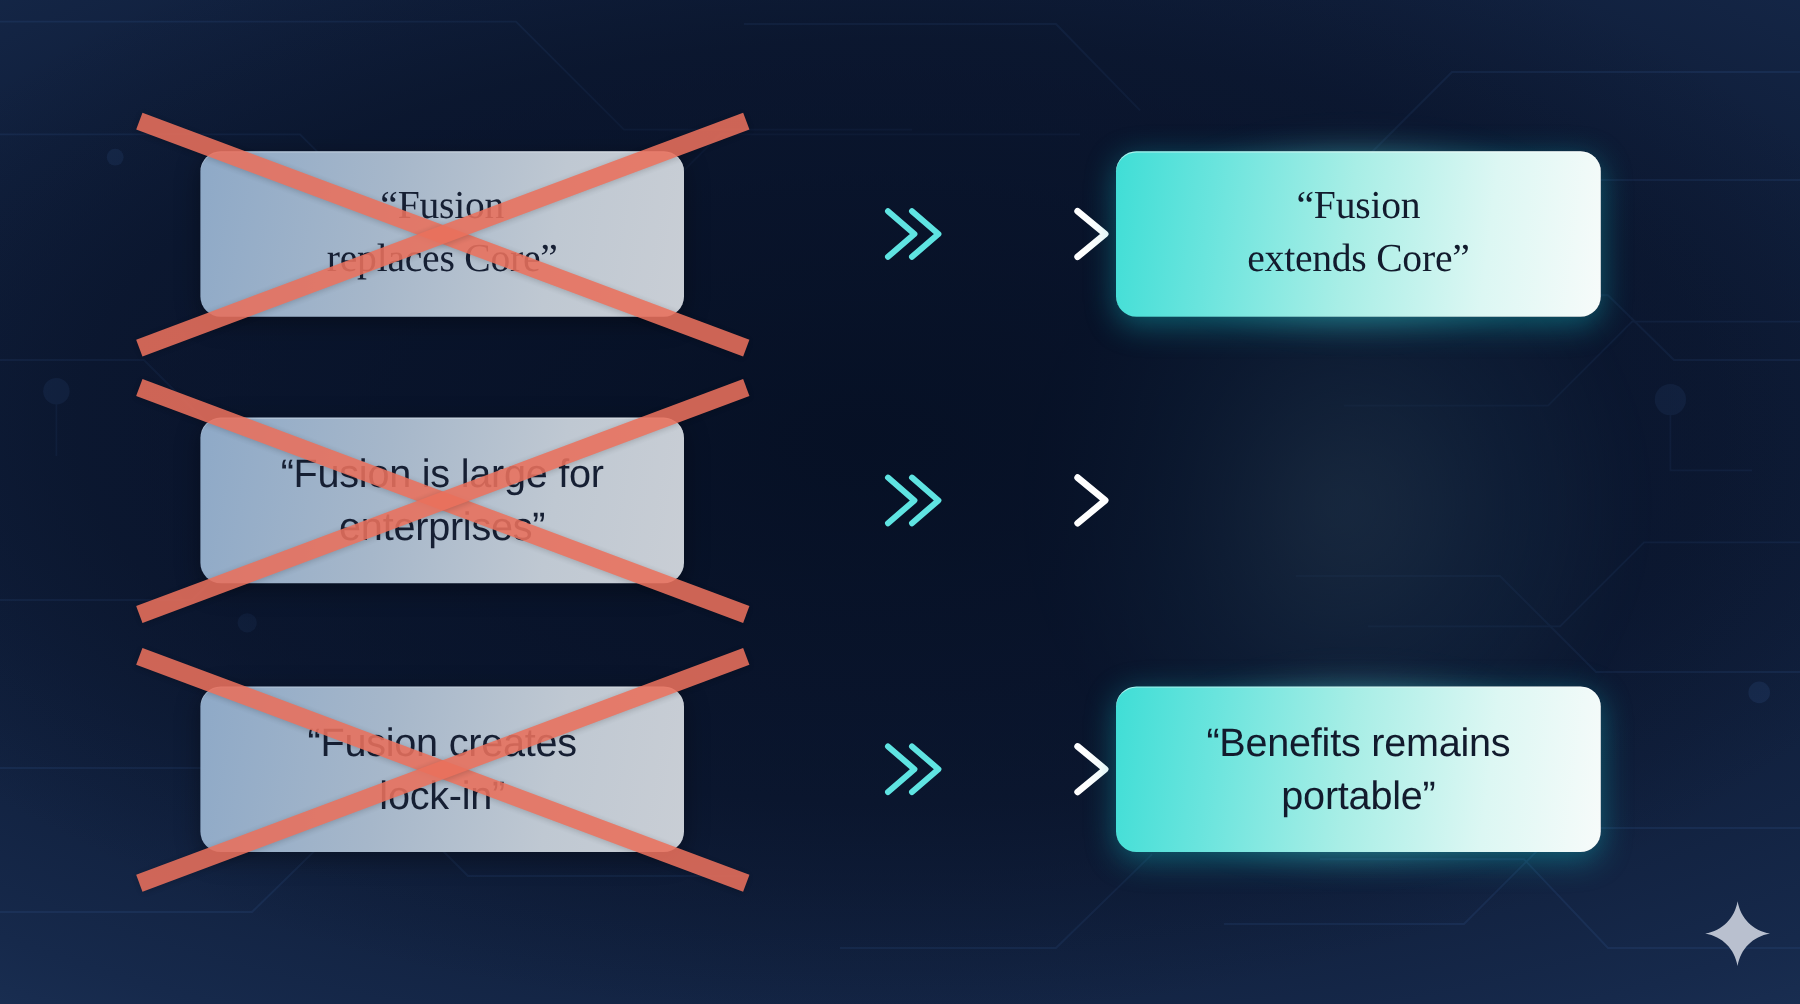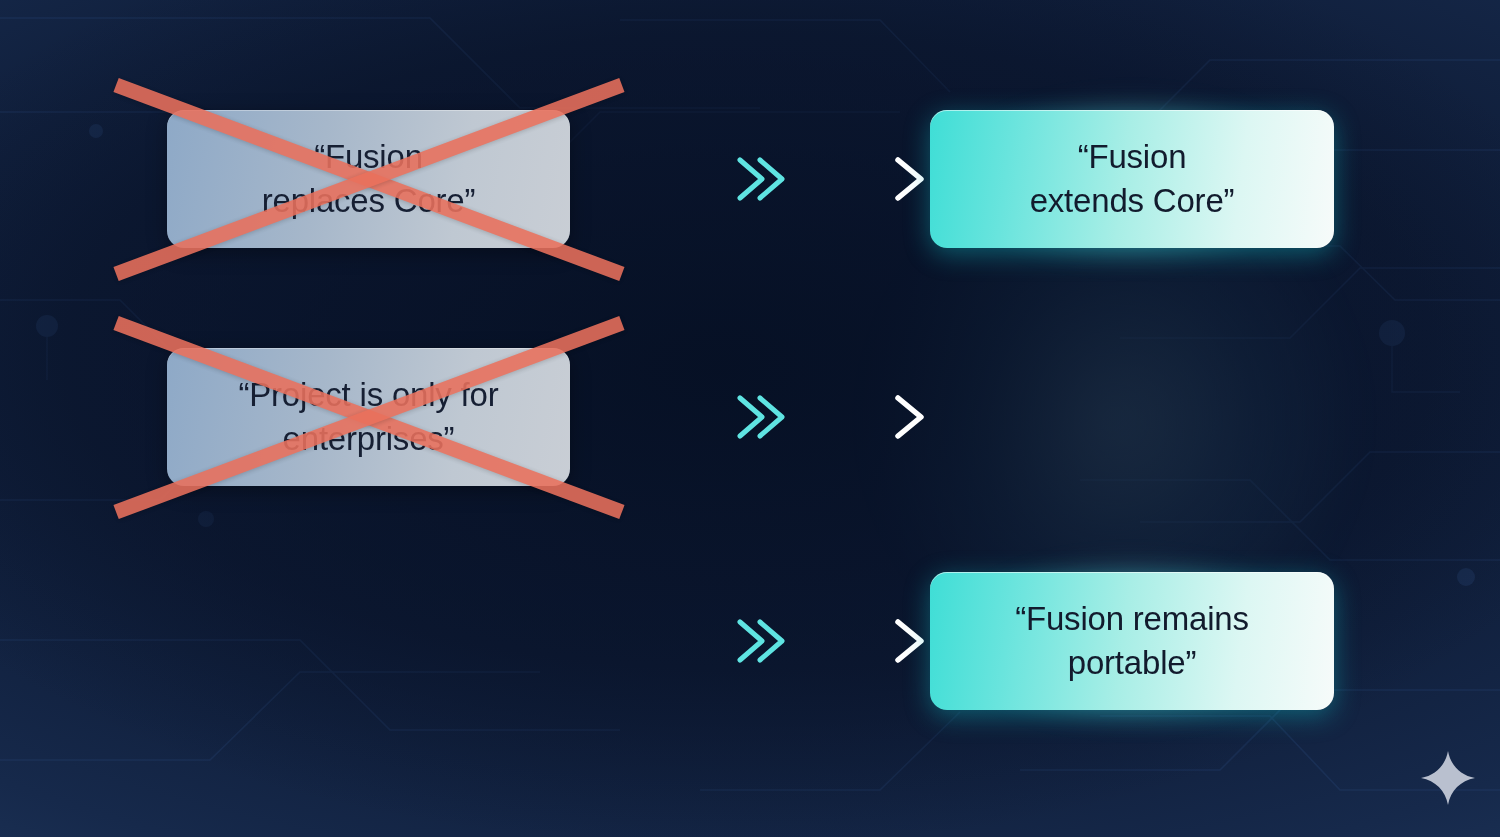"“Fusion" .row-0 { font-family: none -> Liberation Serif, serif; top: 108px -> 124px }
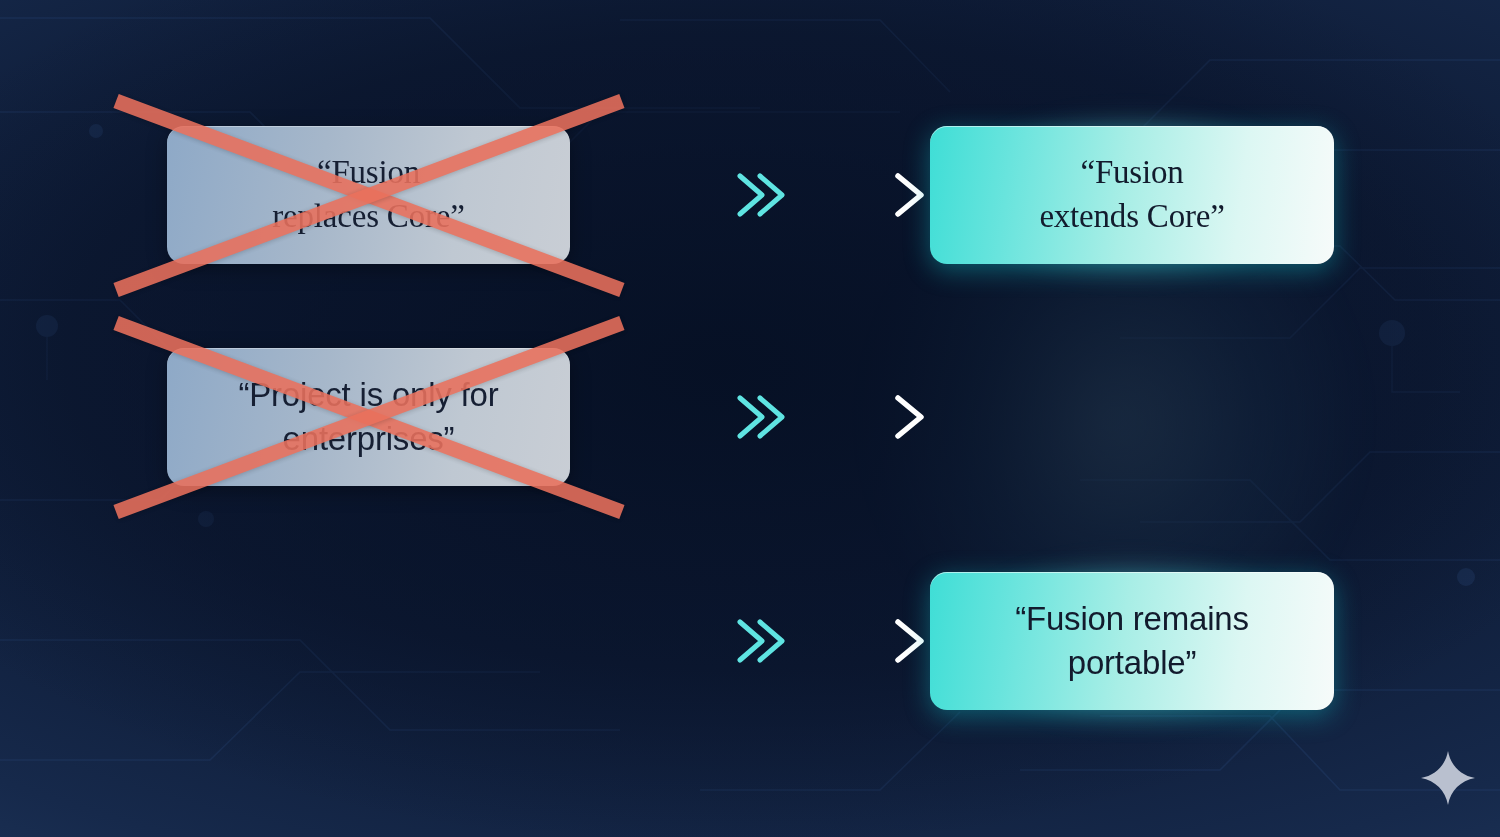"“Project is only for" div.myth-text { text: Project is only -> Fusion is large }
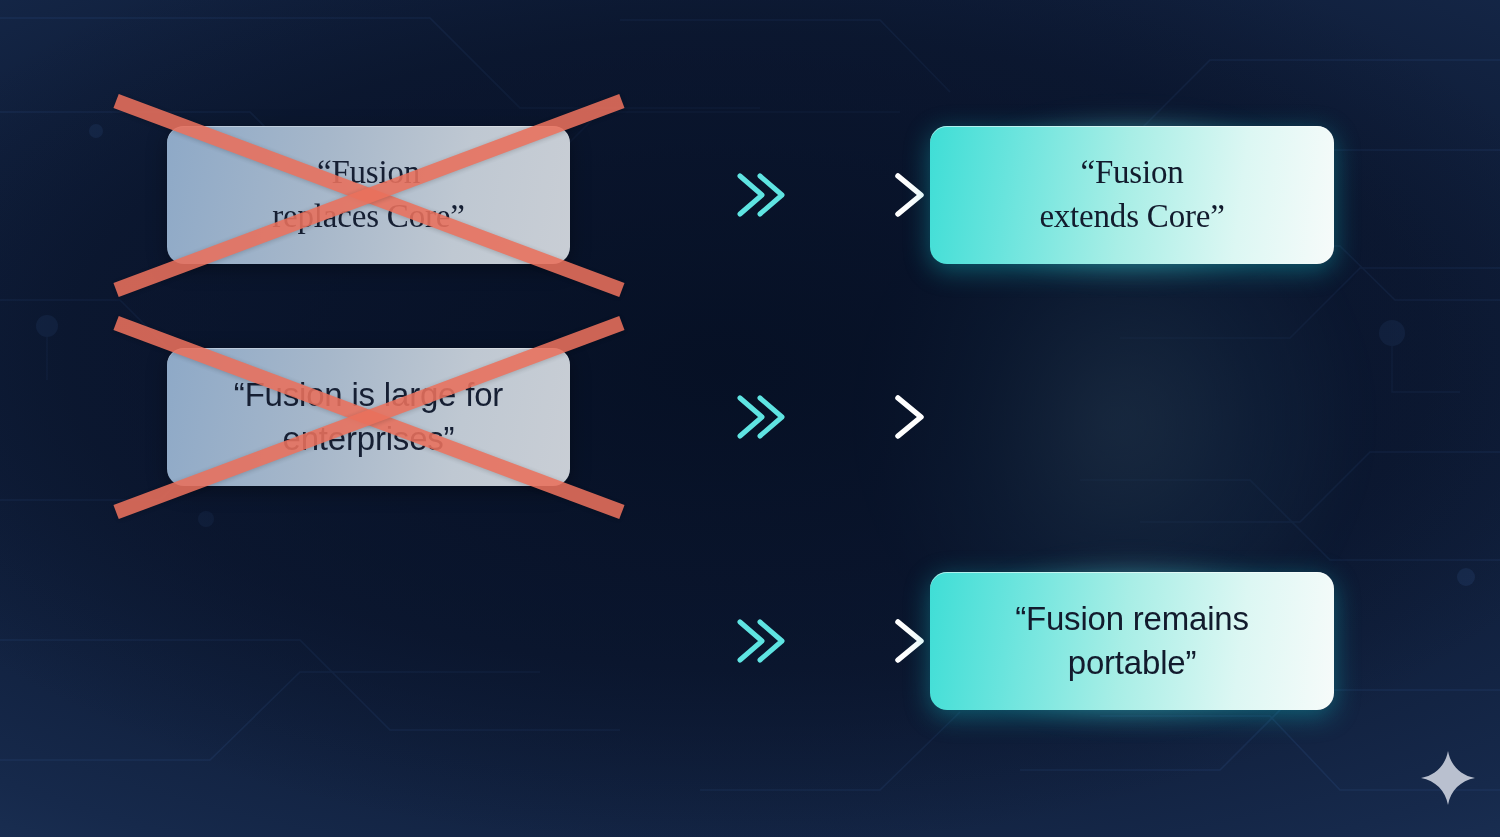"“Fusion creates" div.myth-wrap { html: none -> <div> <div> <div>“Fusion creates lock-in”</div> </div> <div> <span></span> <span></span> </div> </div> }
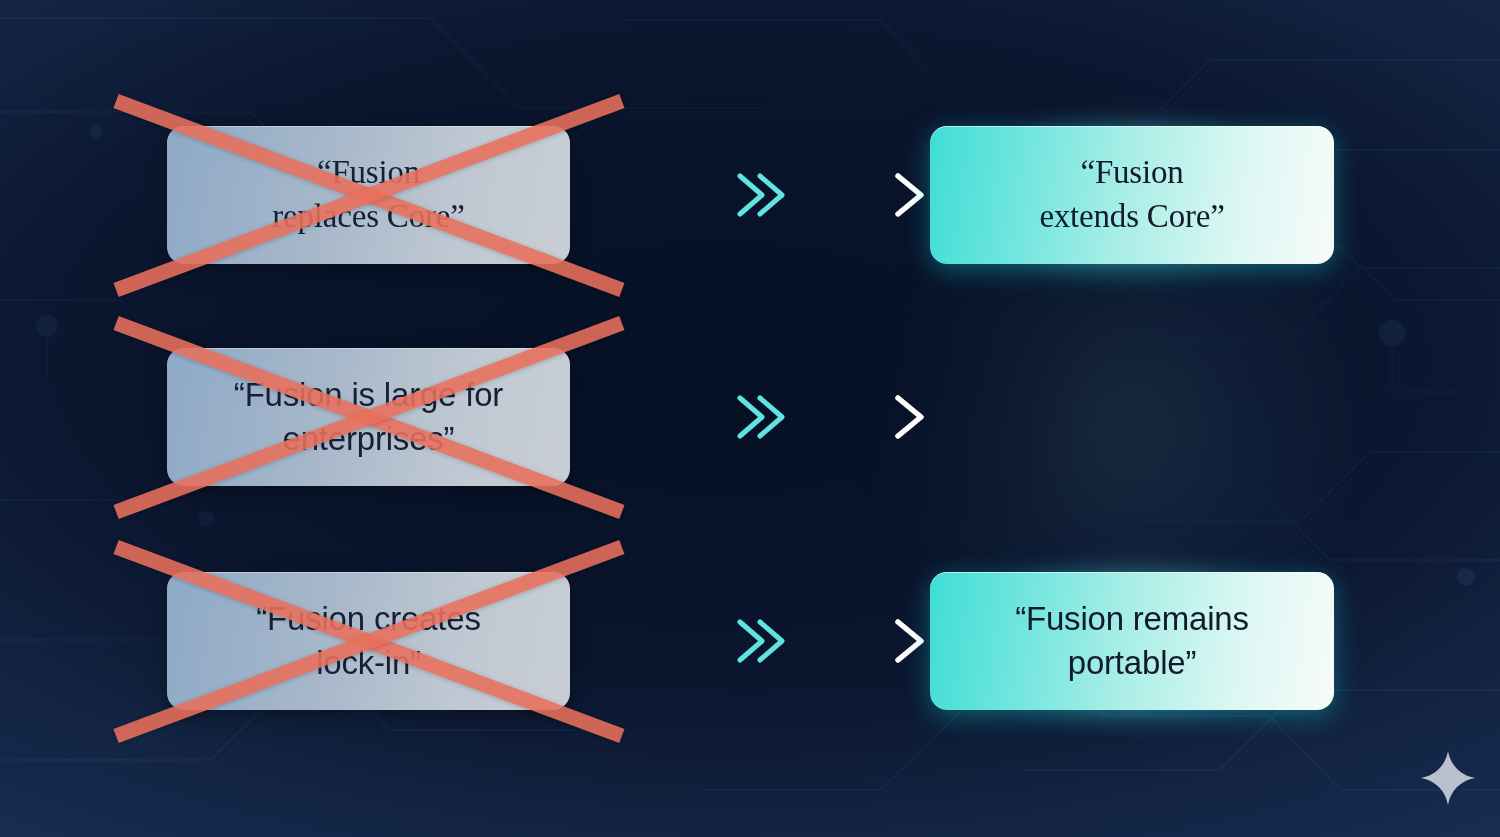"“Fusion remains" div.truth-text { text: Fusion -> Benefits }
